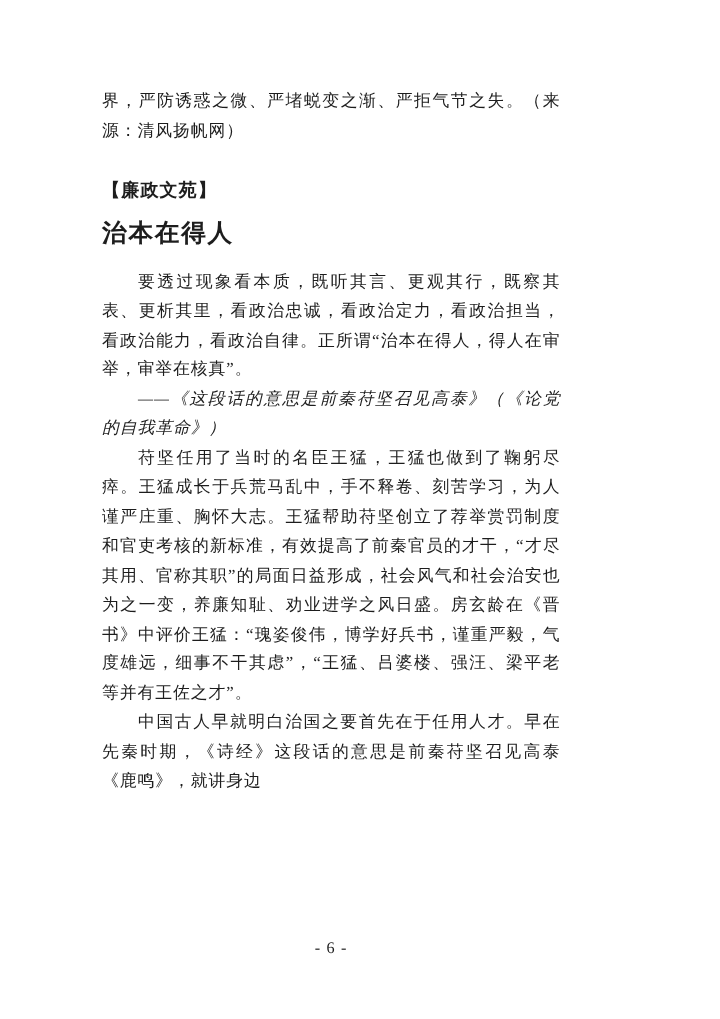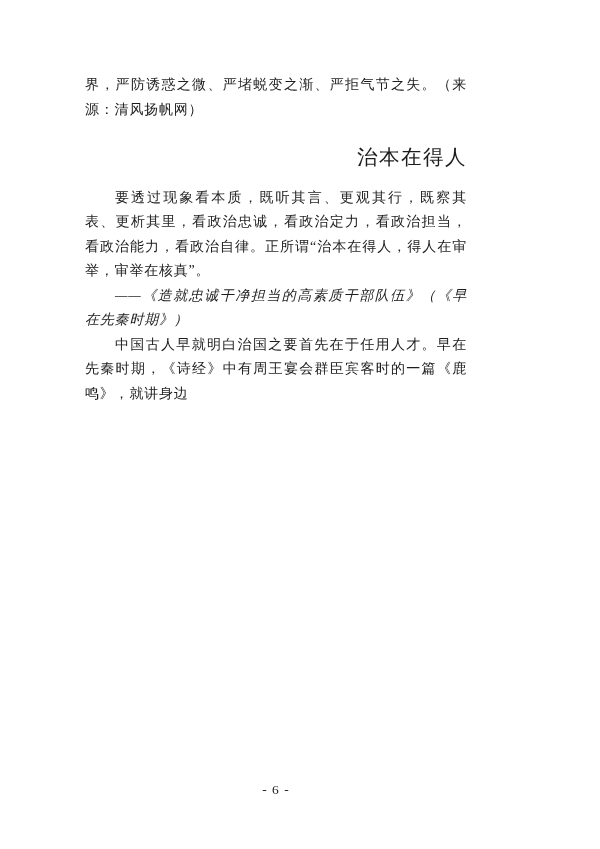"【廉政文苑】" p.body-text { html: none -> <p>【廉政文苑】</p> }
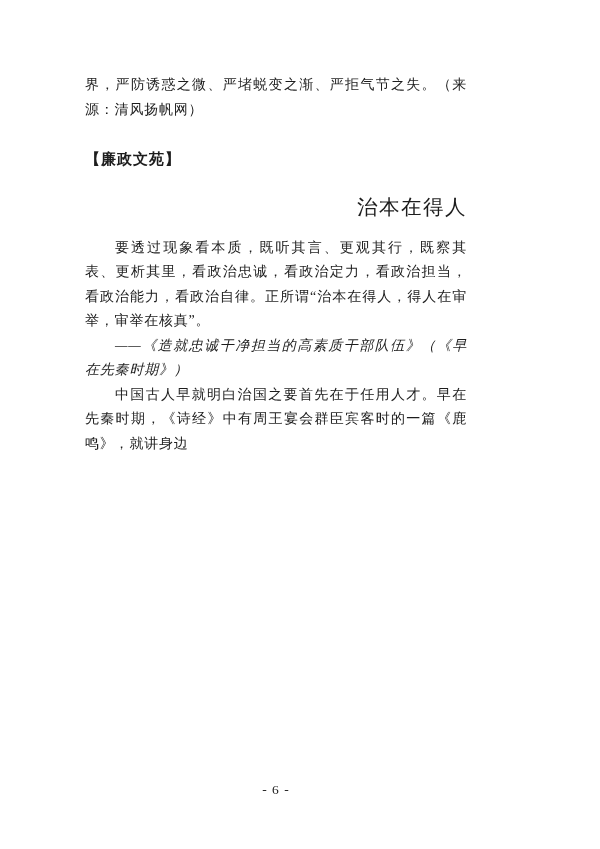"治本在得人" .article-title { font-weight: normal -> bold; margin-top: 20px -> 8px; text-align: right -> left }
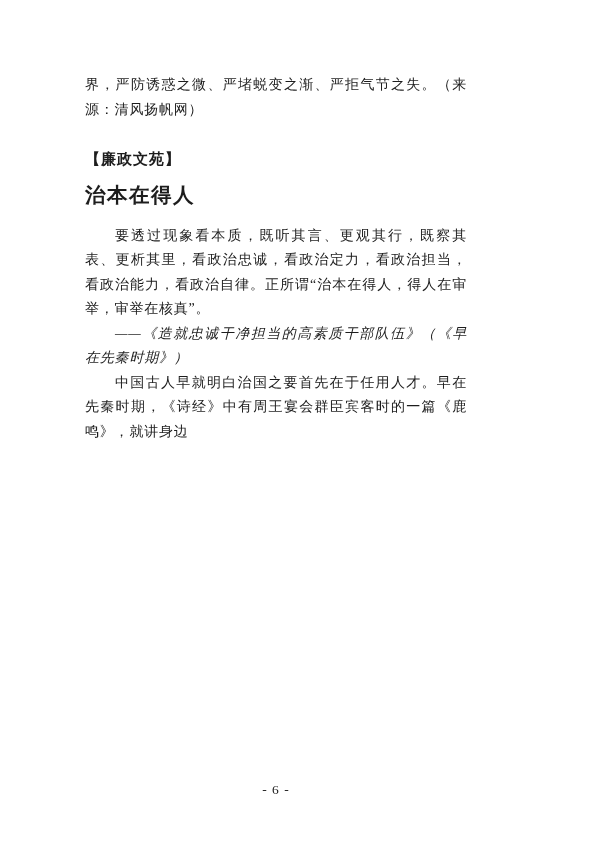"——《造就忠诚干净担当的高素质干部队伍》（《早在先秦时期》）" p.body-text { text: 造就忠诚干净担当的高素质干部队伍》（《早在先秦时期 -> 这段话的意思是前秦苻坚召见高泰》（《论党的自我革命 }
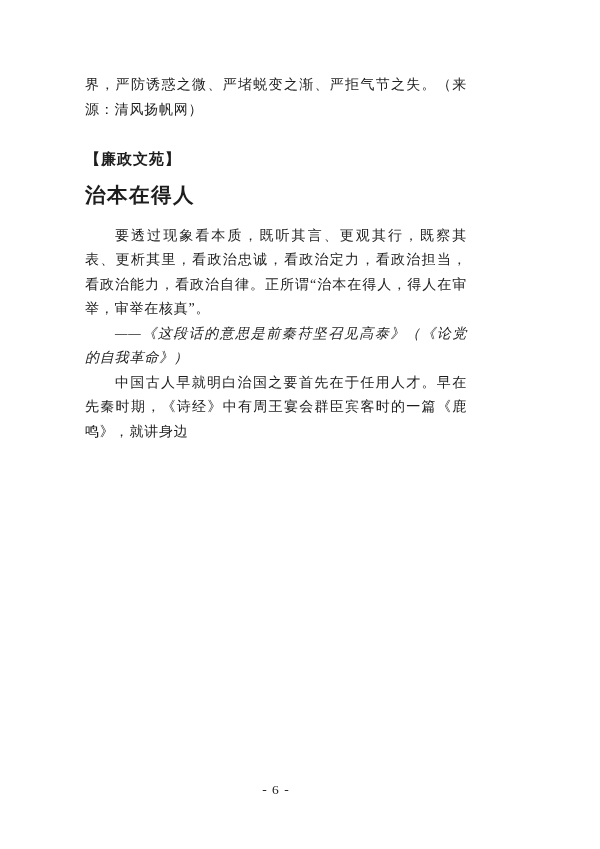"苻坚任用了当时的名臣王猛，王猛也做到了鞠躬尽瘁。王猛成长于兵荒马乱中，手不释卷、" p.body-text { html: none -> <p>苻坚任用了当时的名臣王猛，王猛也做到了鞠躬尽瘁。王猛成长于兵荒马乱中，手不释卷、刻苦学习，为人谨严庄重、胸怀大志。王猛帮助苻坚创立了荐举赏罚制度和官吏考核的新标准，有效提高了前秦官员的才干，“才尽其用、官称其职”的局面日益形成，社会风气和社会治安也为之一变，养廉知耻、劝业进学之风日盛。房玄龄在《晋书》中评价王猛：“瑰姿俊伟，博学好兵书，谨重严毅，气度雄远，细事不干其虑”，“王猛、吕婆楼、强汪、梁平老等并有王佐之才”。</p> }
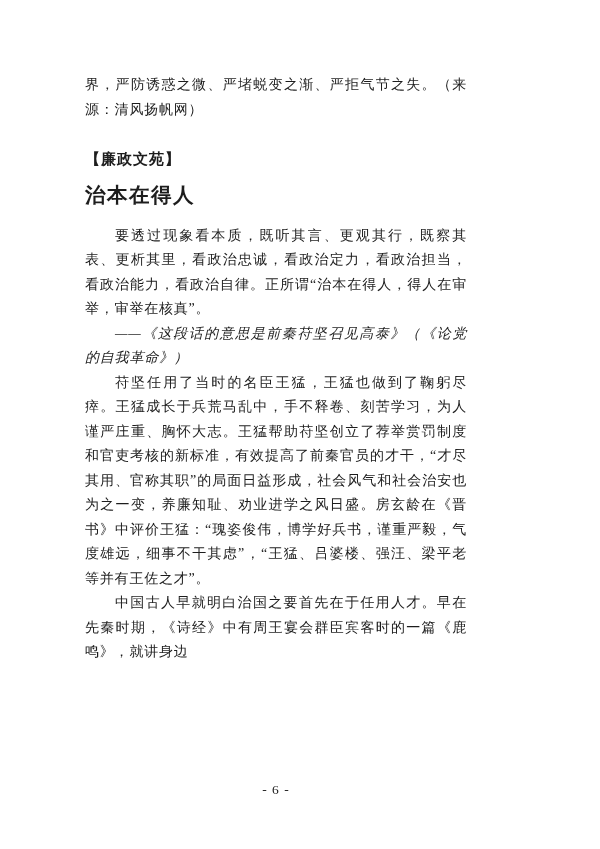"中国古人早就明白治国之要首先在于任用人才。早在先秦时期，《诗经》中有周王宴会群臣" p.body-text { text: 中有周王宴会群臣宾客时的一篇 -> 这段话的意思是前秦苻坚召见高泰 }
